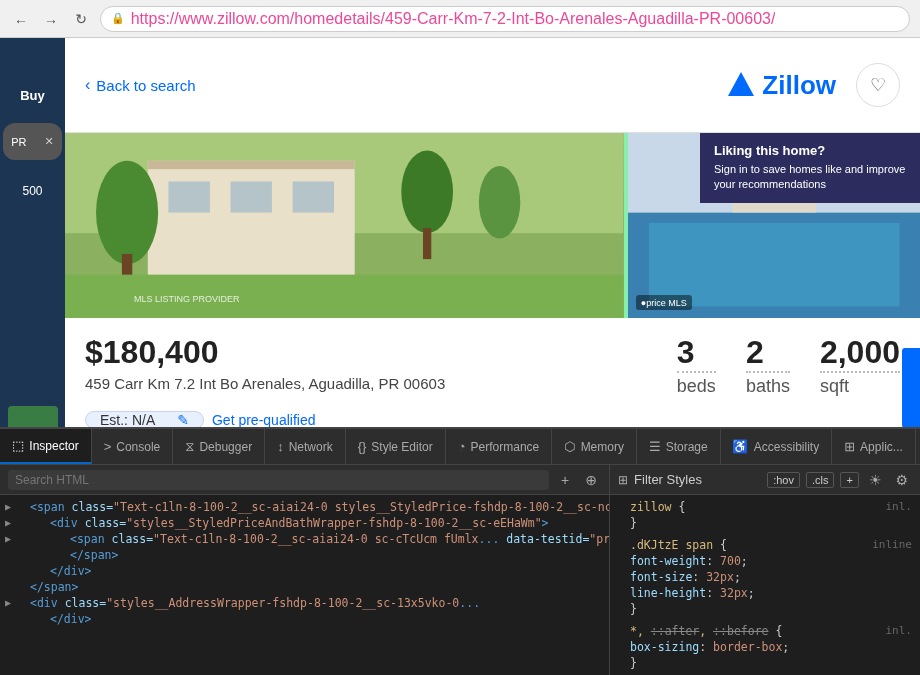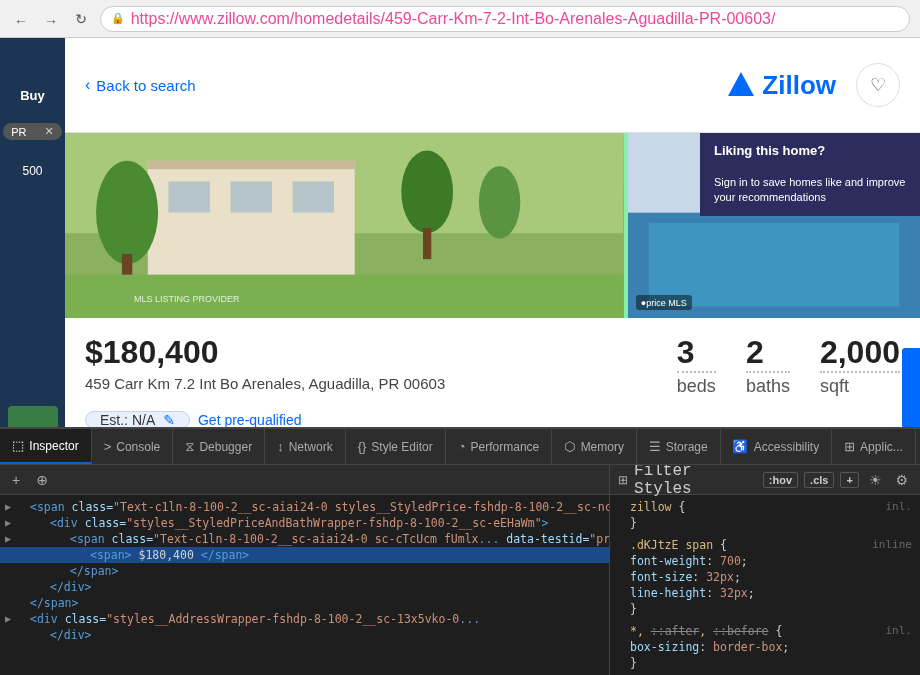"PR" .filter-pill { padding: 2px 8px -> 12px 8px }
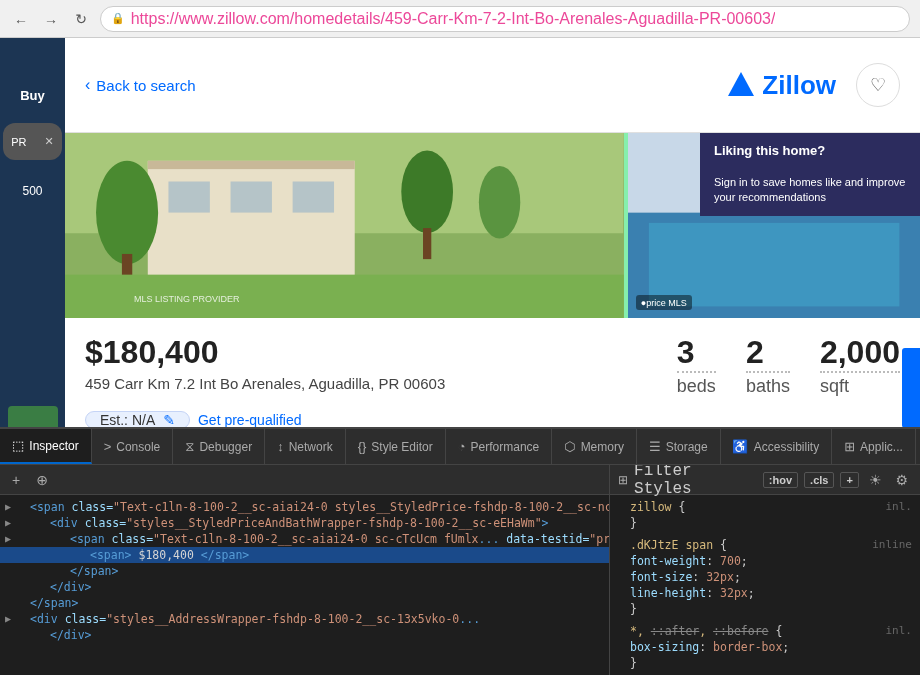"Sign in to save homes" div { margin-top: 17px -> 4px }
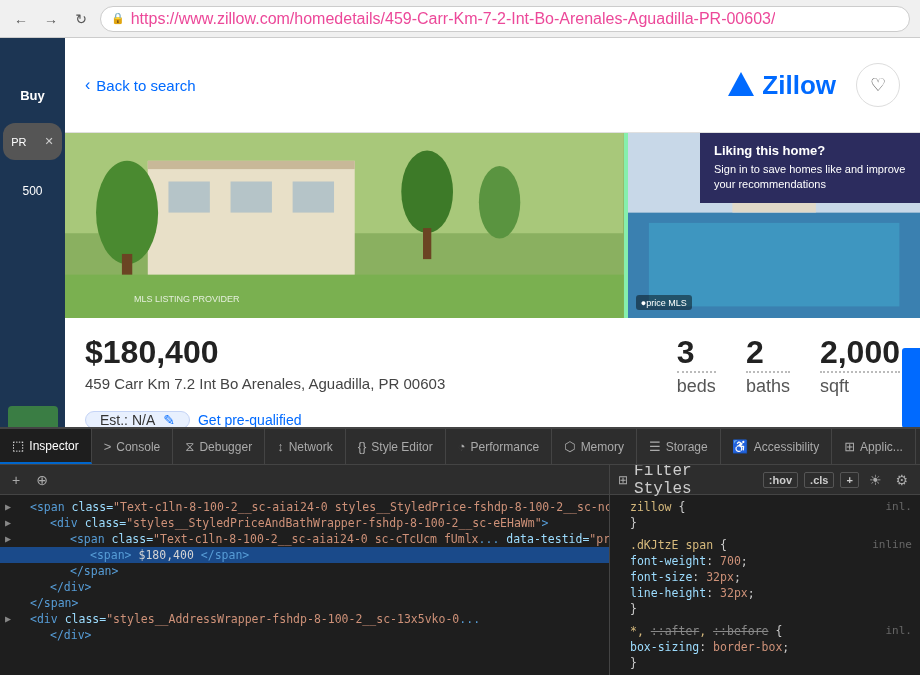"Est.: N/A" .est-pill { gap: 8px -> 22px }
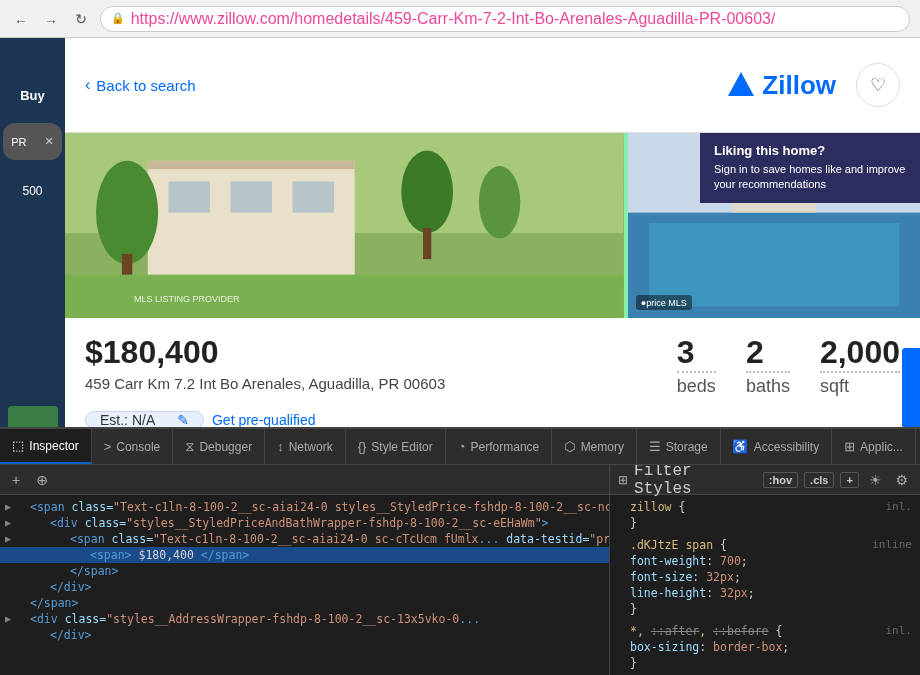"Search HTML" input.search-html-input { html: none -> <input> }
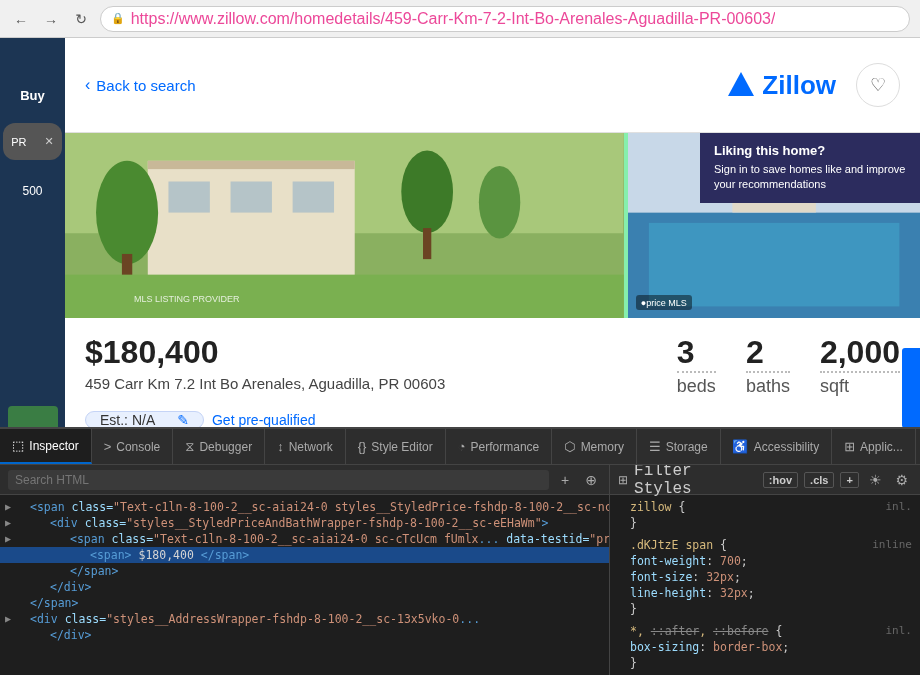"Filter Styles" .styles-toolbar-label { font-family: Liberation Mono, monospace -> none; font-size: 16px -> 13px }
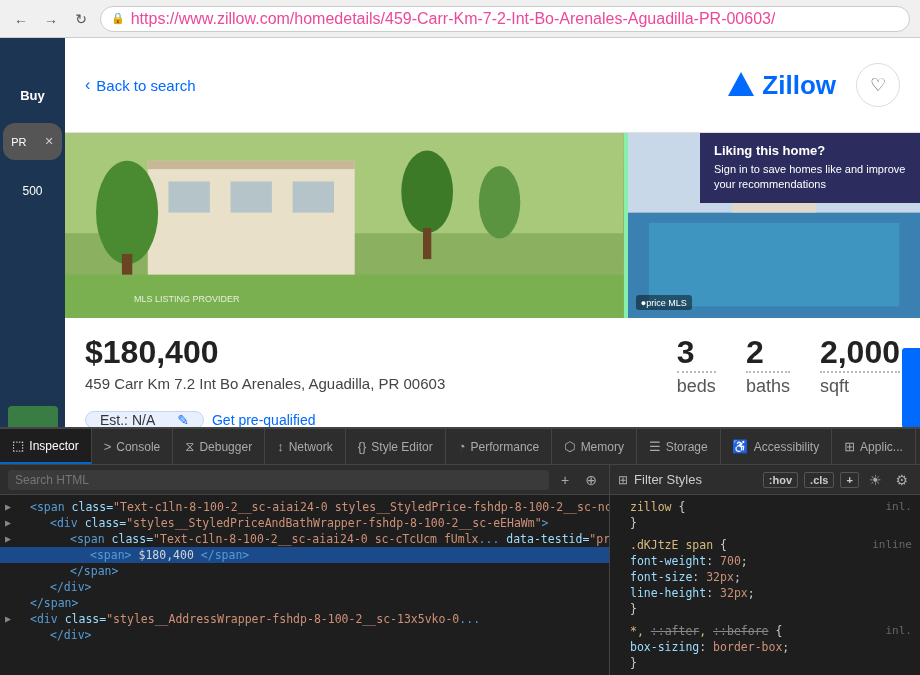":hov" .styles-toolbar-btn { font-weight: bold -> none }
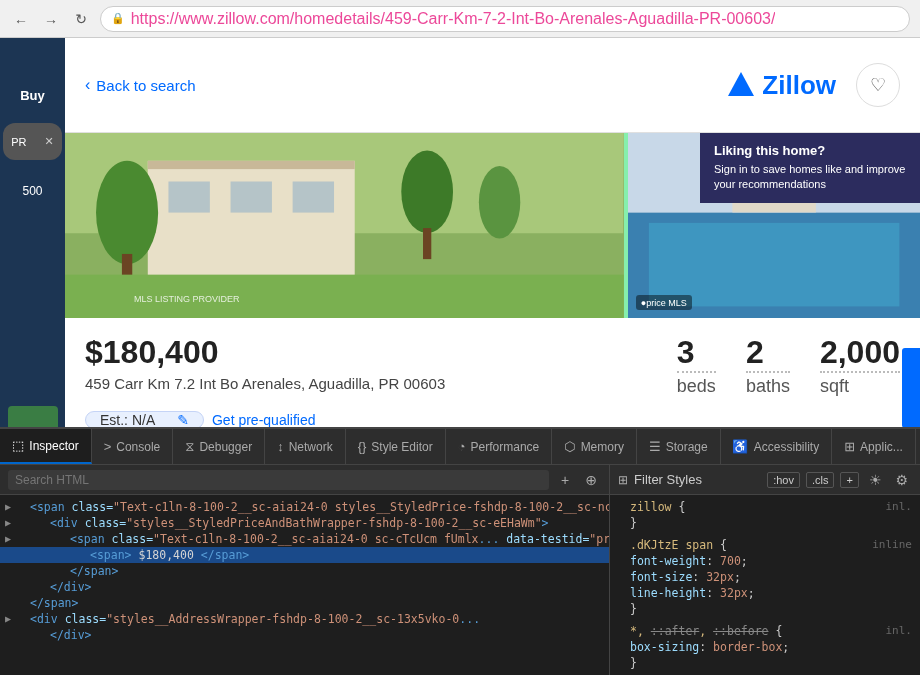"<span> $180,400 </span>" div.html-line { html: <div> <span>&lt;span&gt;</span> <span>$180,400</span> <span>&lt;/span&gt;</span> </div> -> none }
